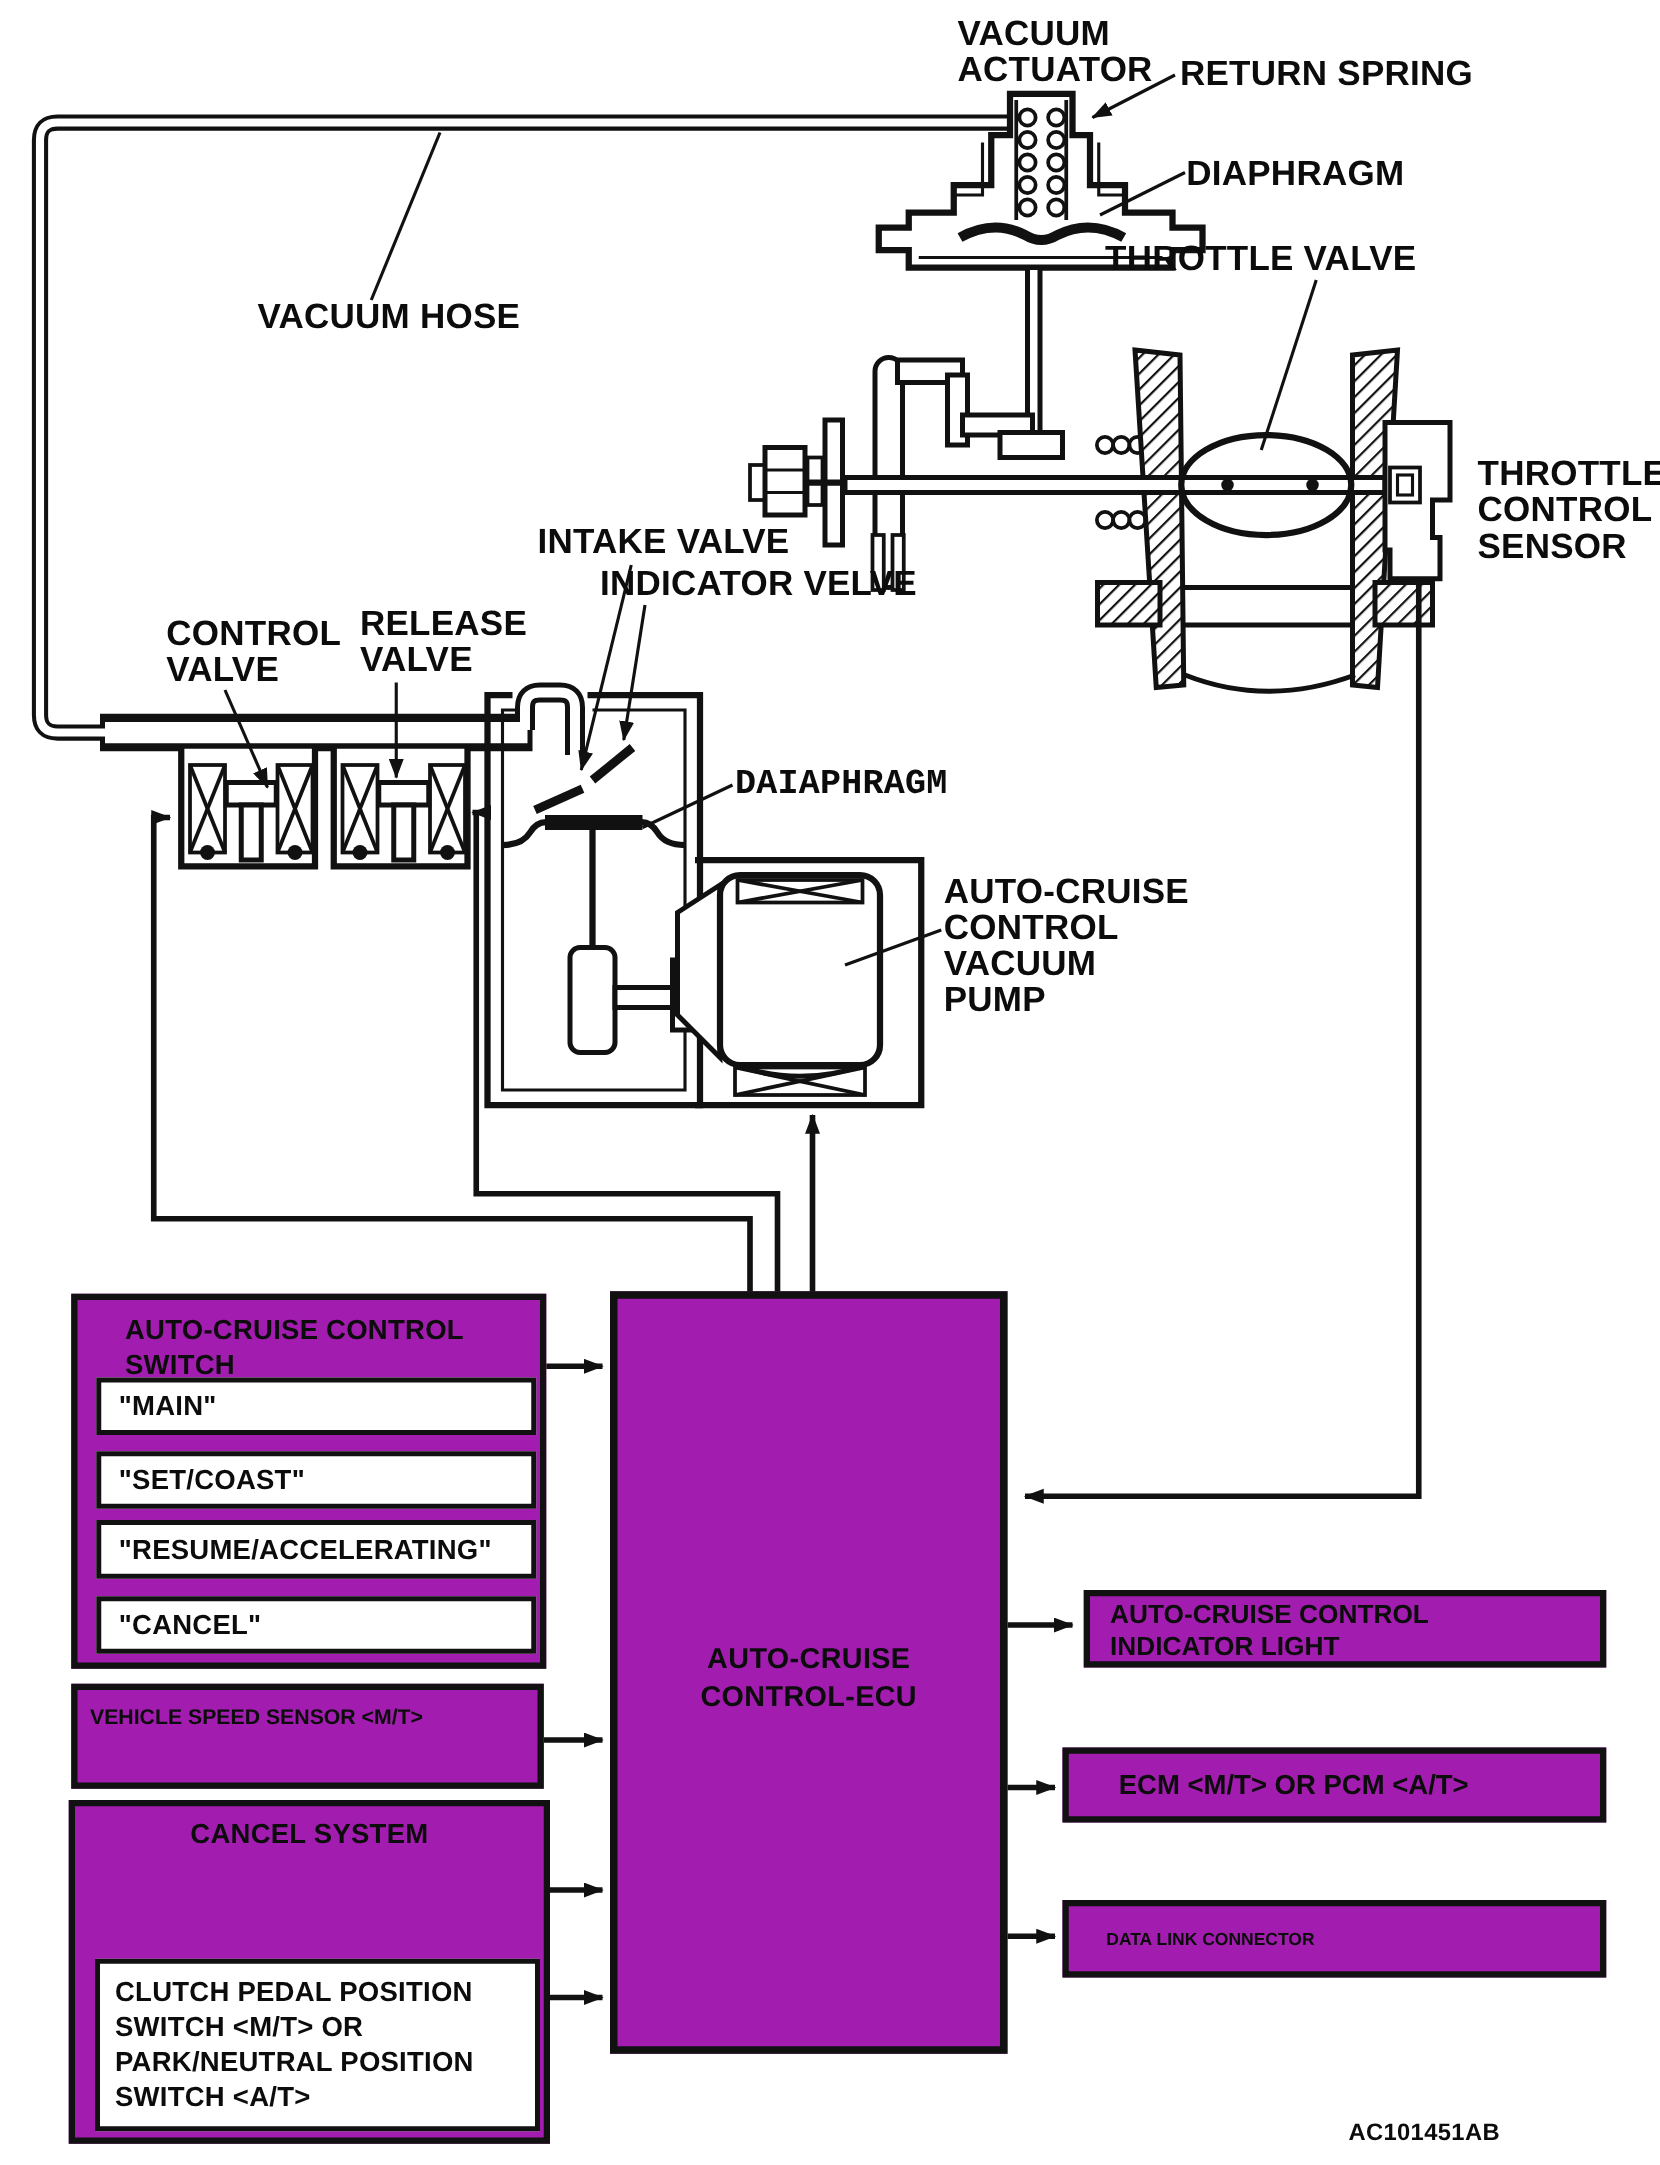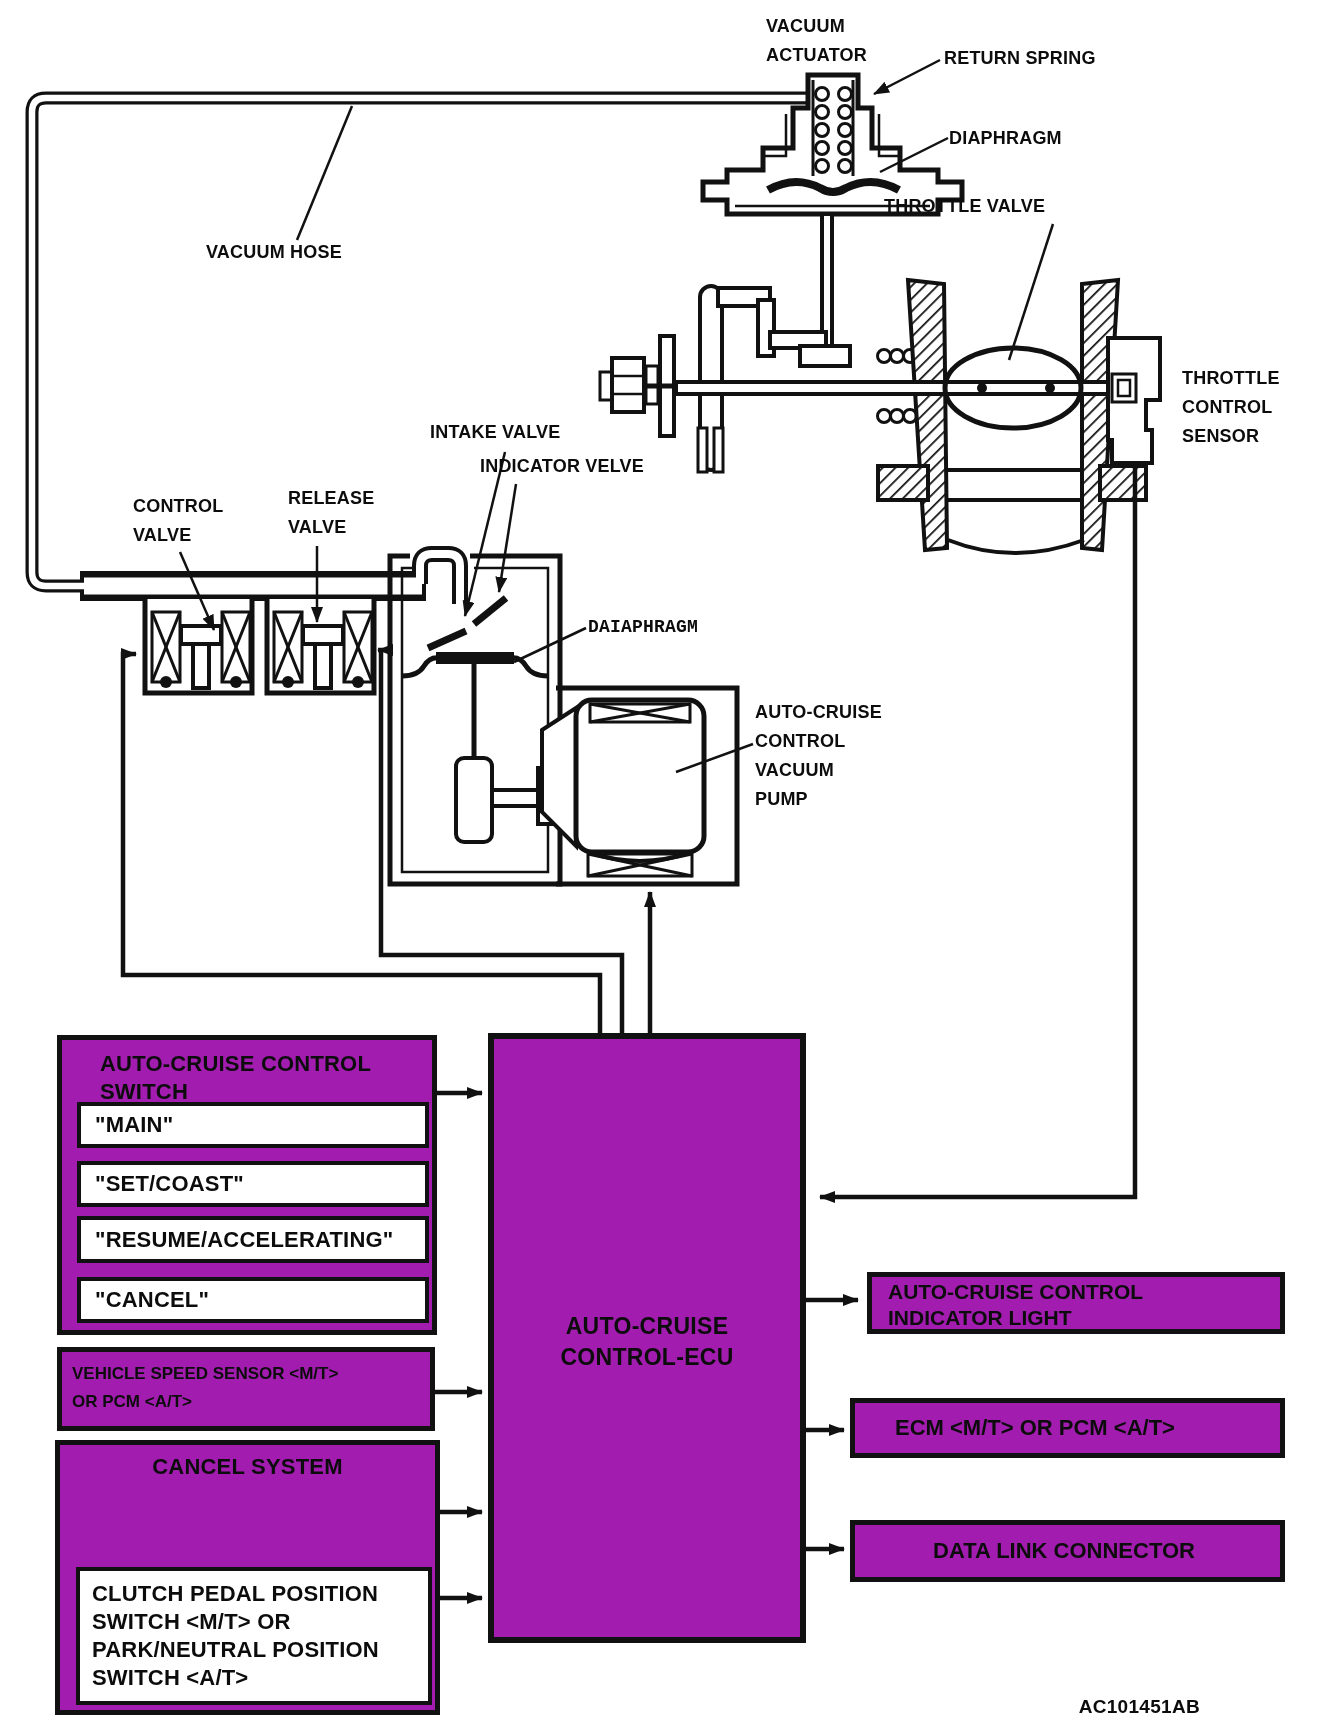"VACUUM" .lbl { font-size: 18px -> 28px }
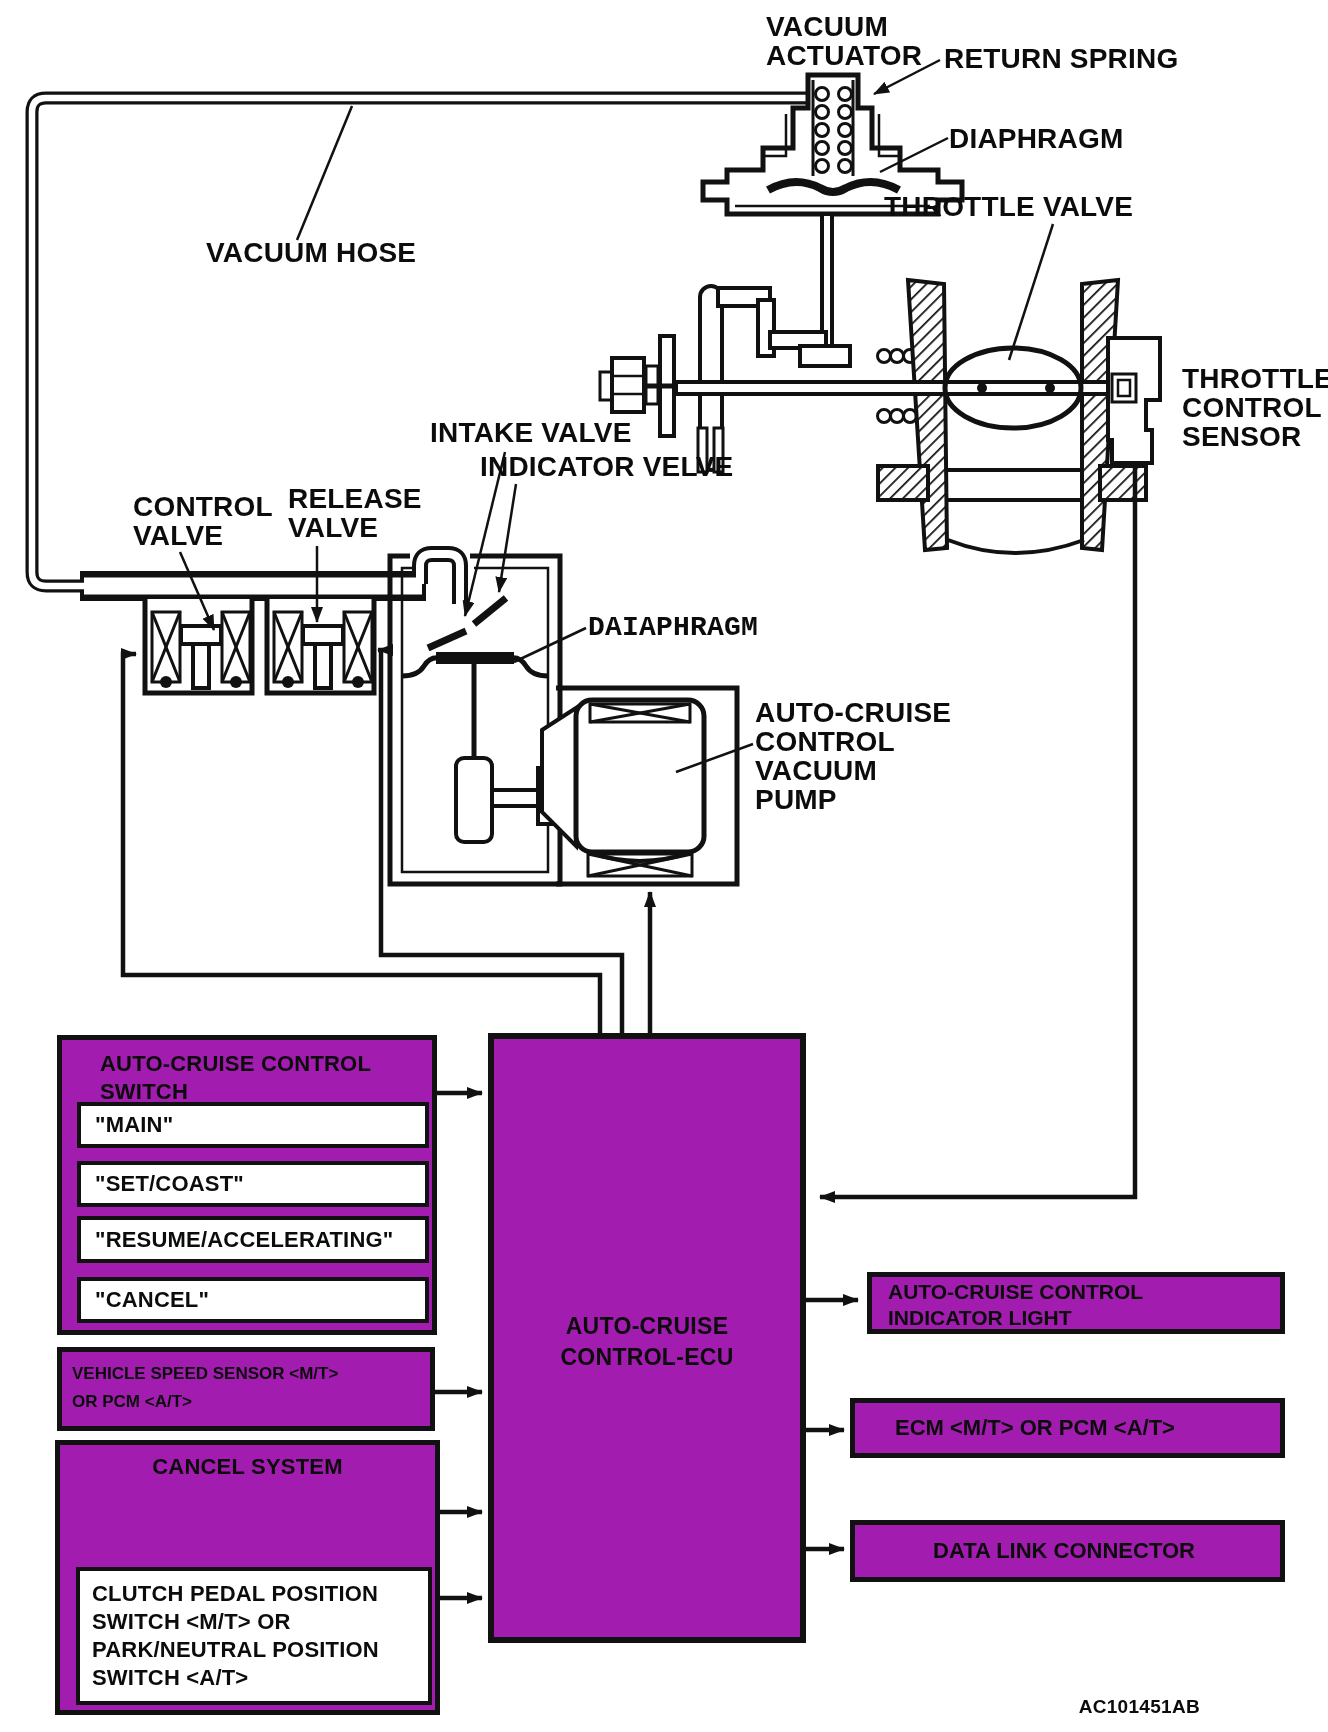"OR PCM <A/T>" div { html: <div>OR PCM &lt;A/T&gt;</div> -> none }
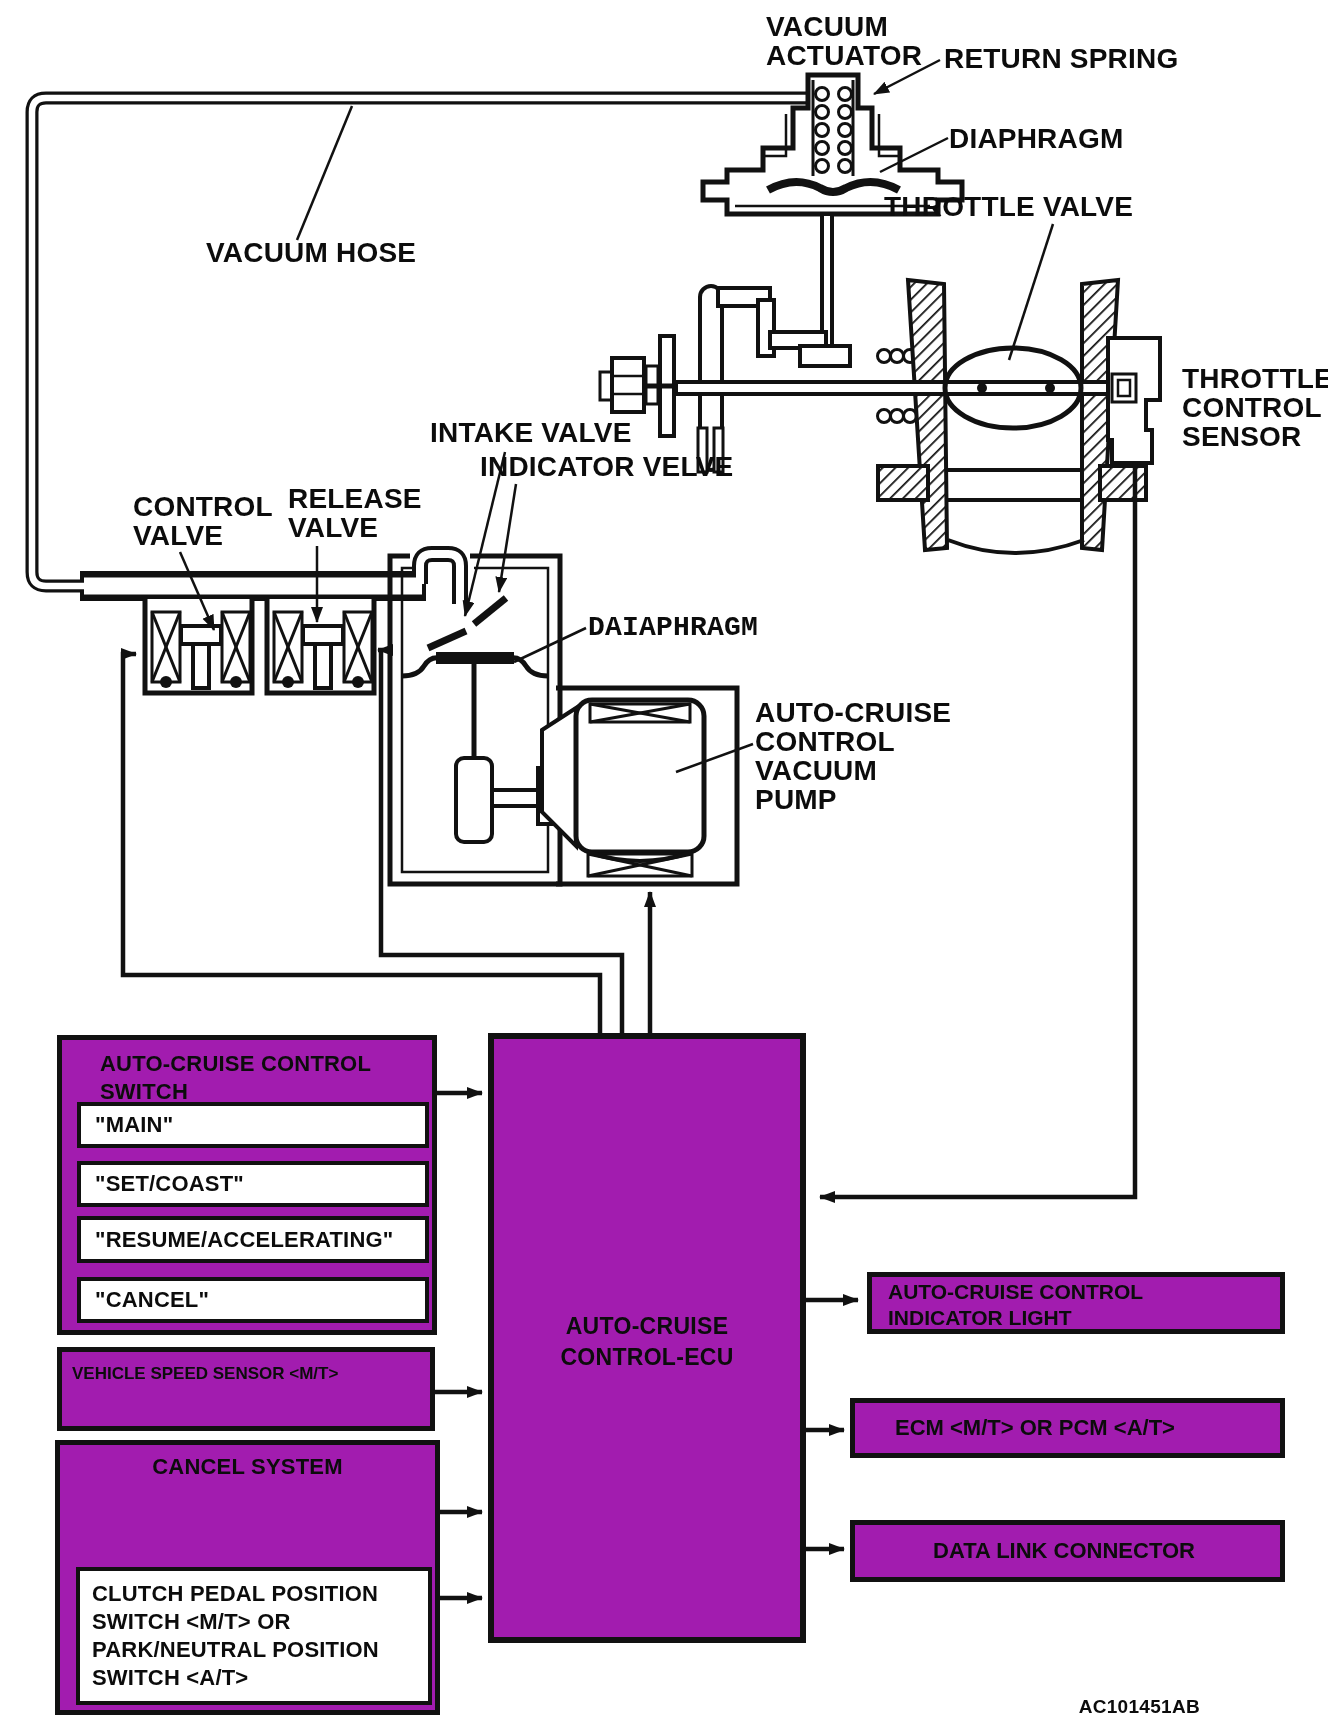"DATA LINK CONNECTOR" span { font-size: 22px -> 14px; margin-left: 48px -> none }
